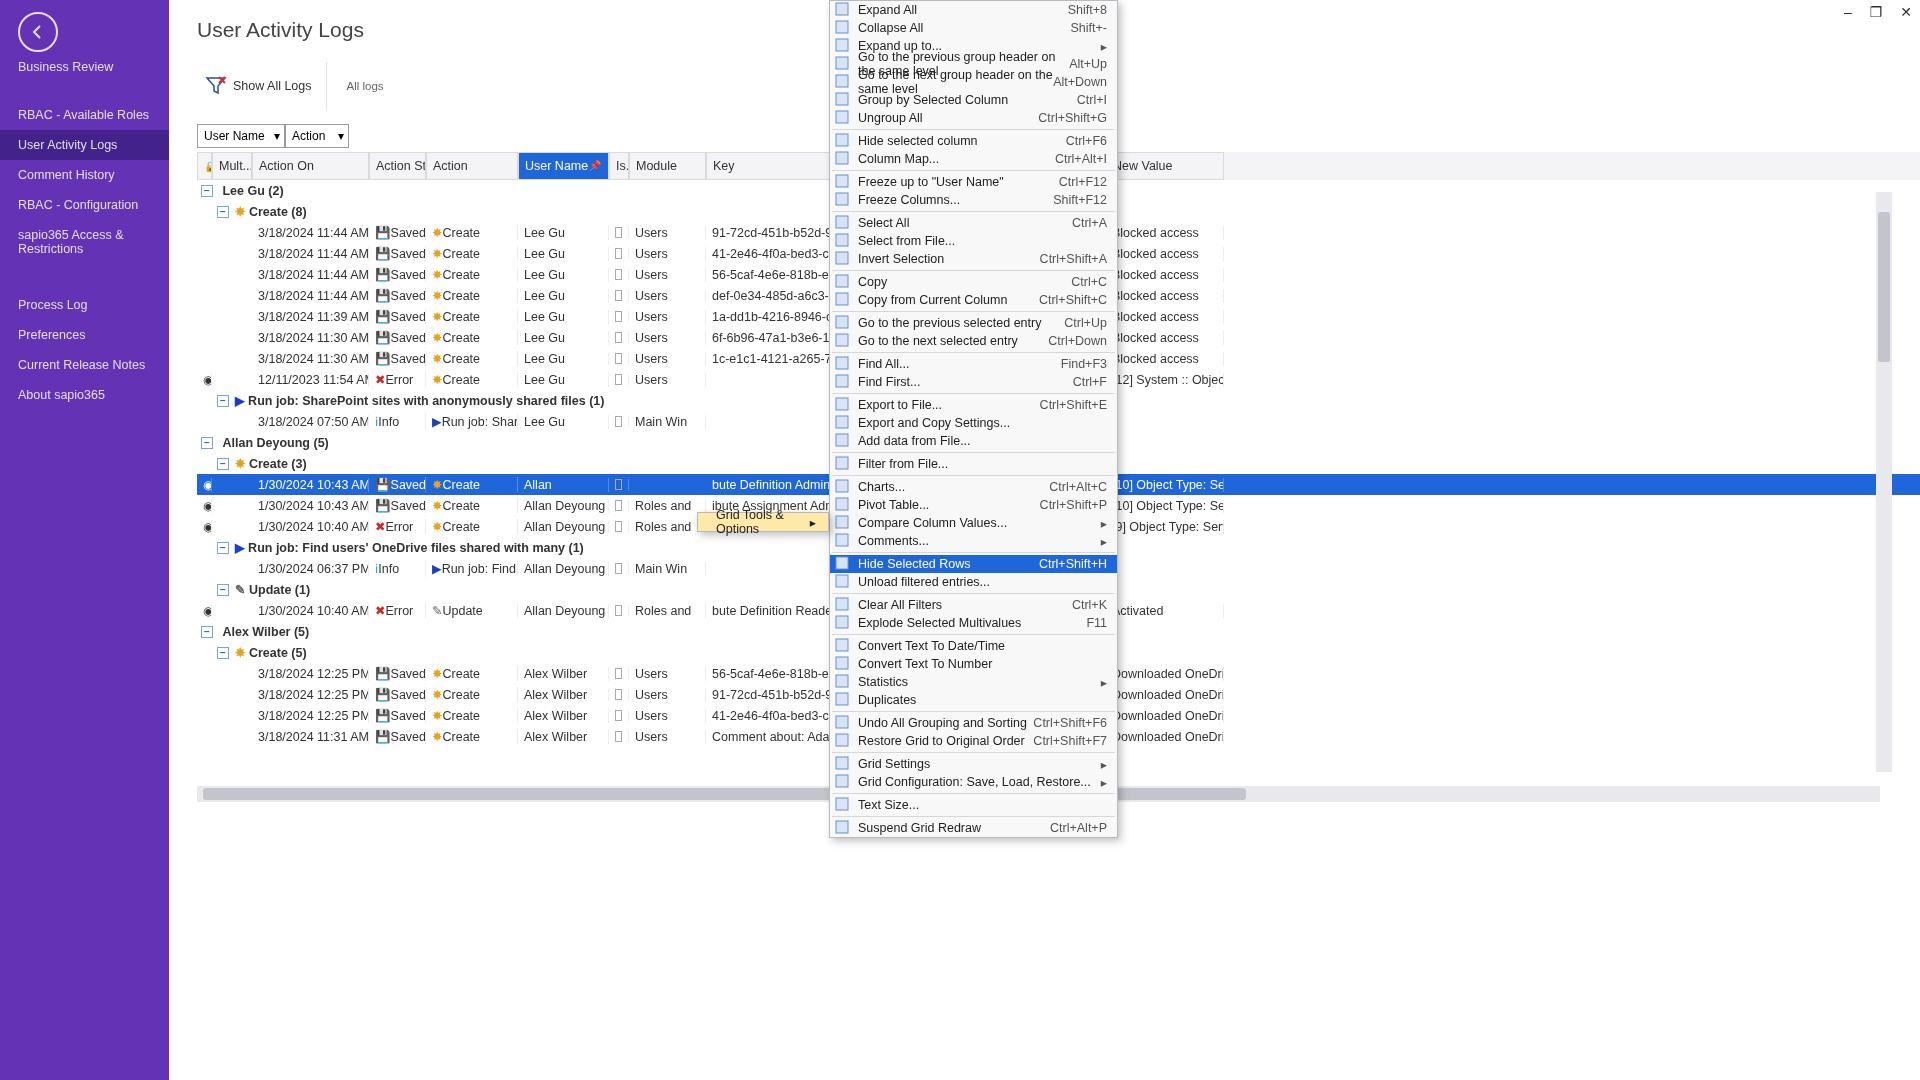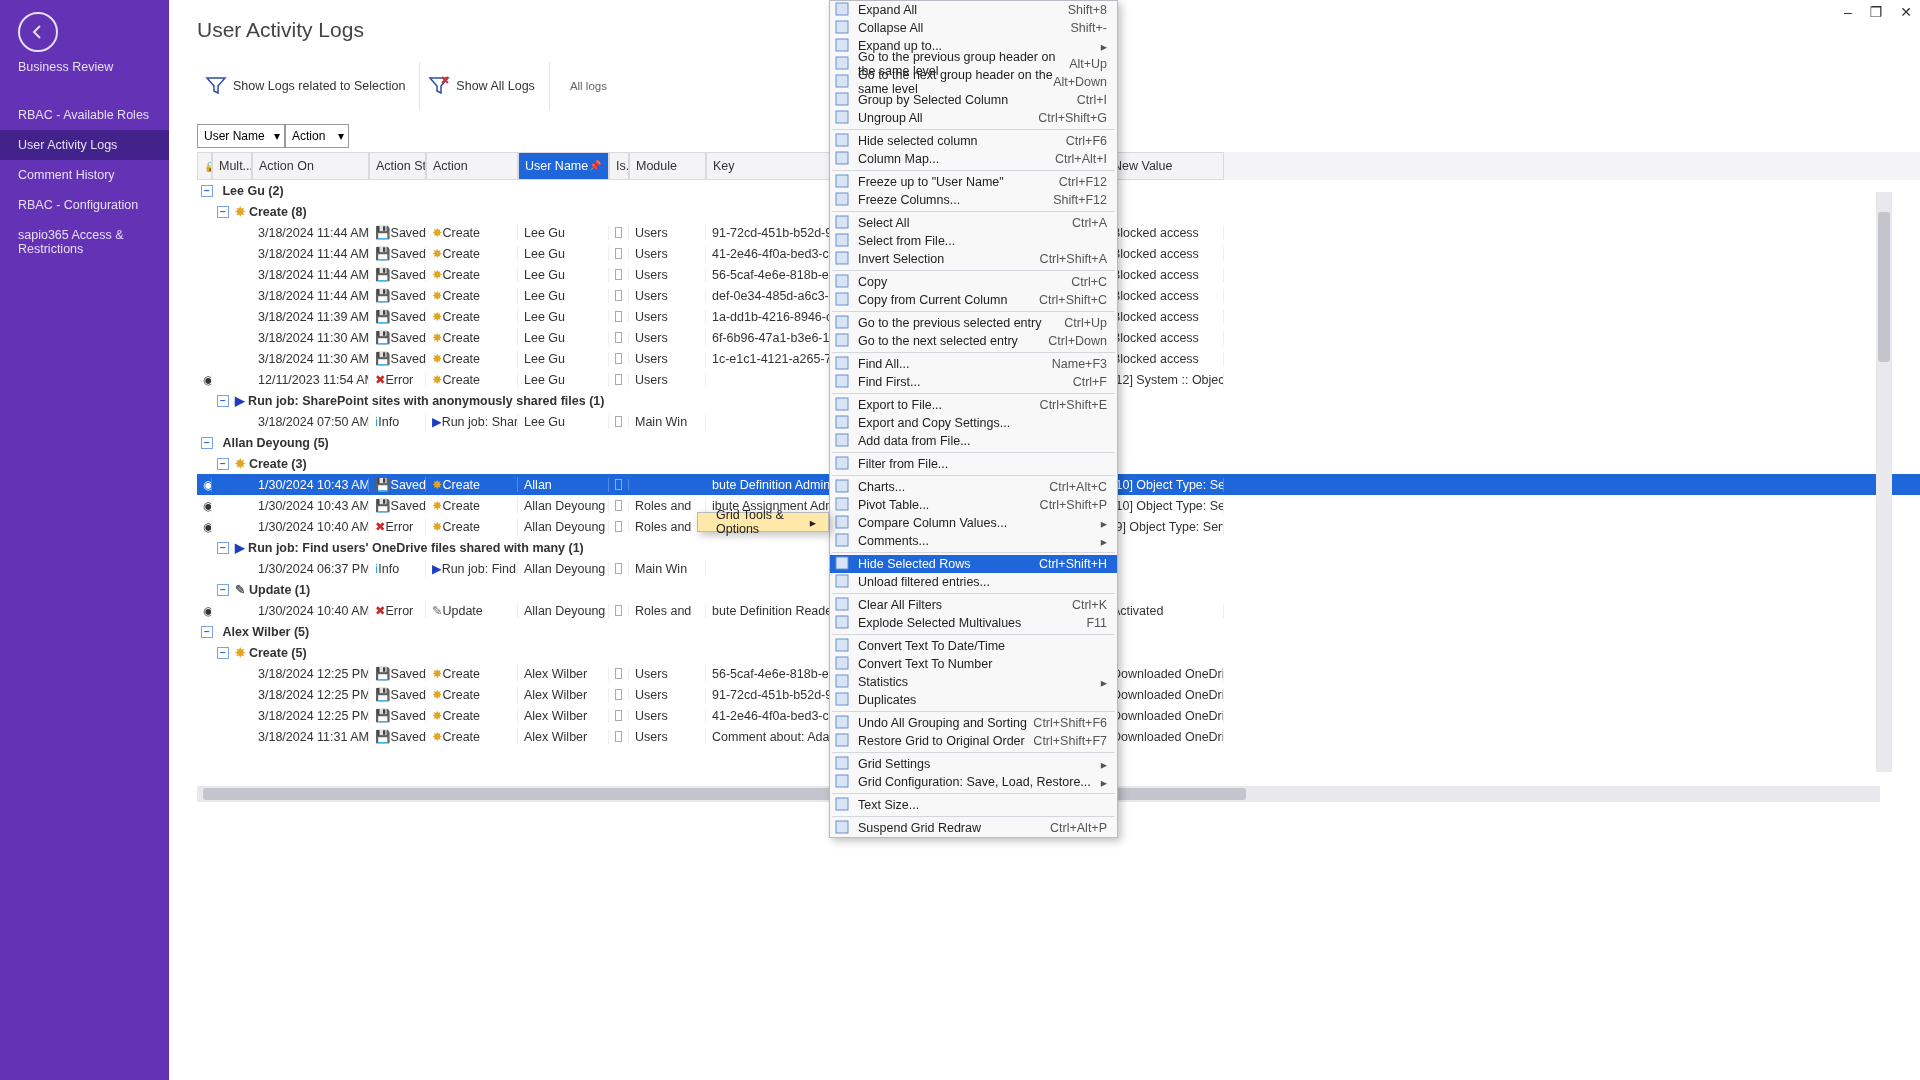"Show Logs related to Selection" div.tool-seg { html: <div> <span> <svg> <path></path> </svg> </span> <span>Show Logs related to Selection</span> </div> -> none }
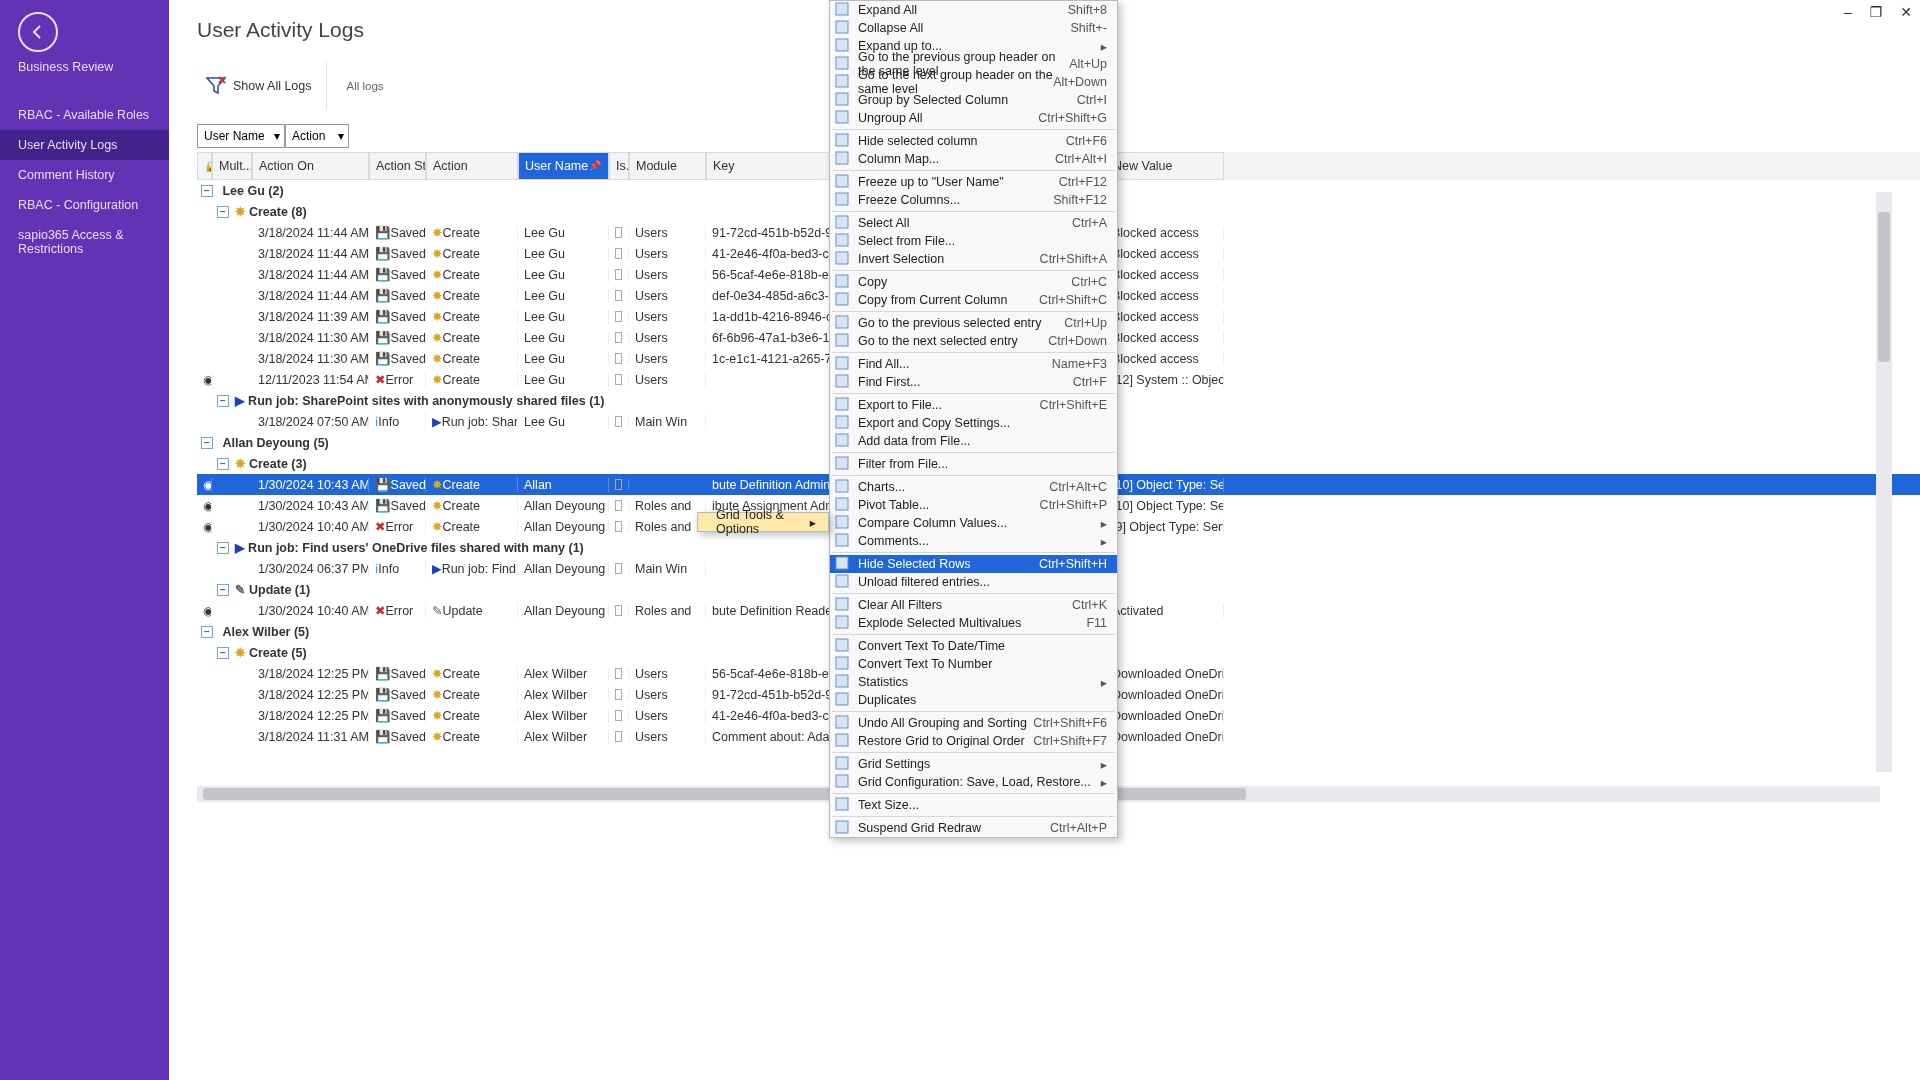"Process Log" div.side-section { html: none -> <div> <div>Process Log</div> <div>Preferences</div> <div>Current Release Notes</div> <div>About sapio365</div> </div> }
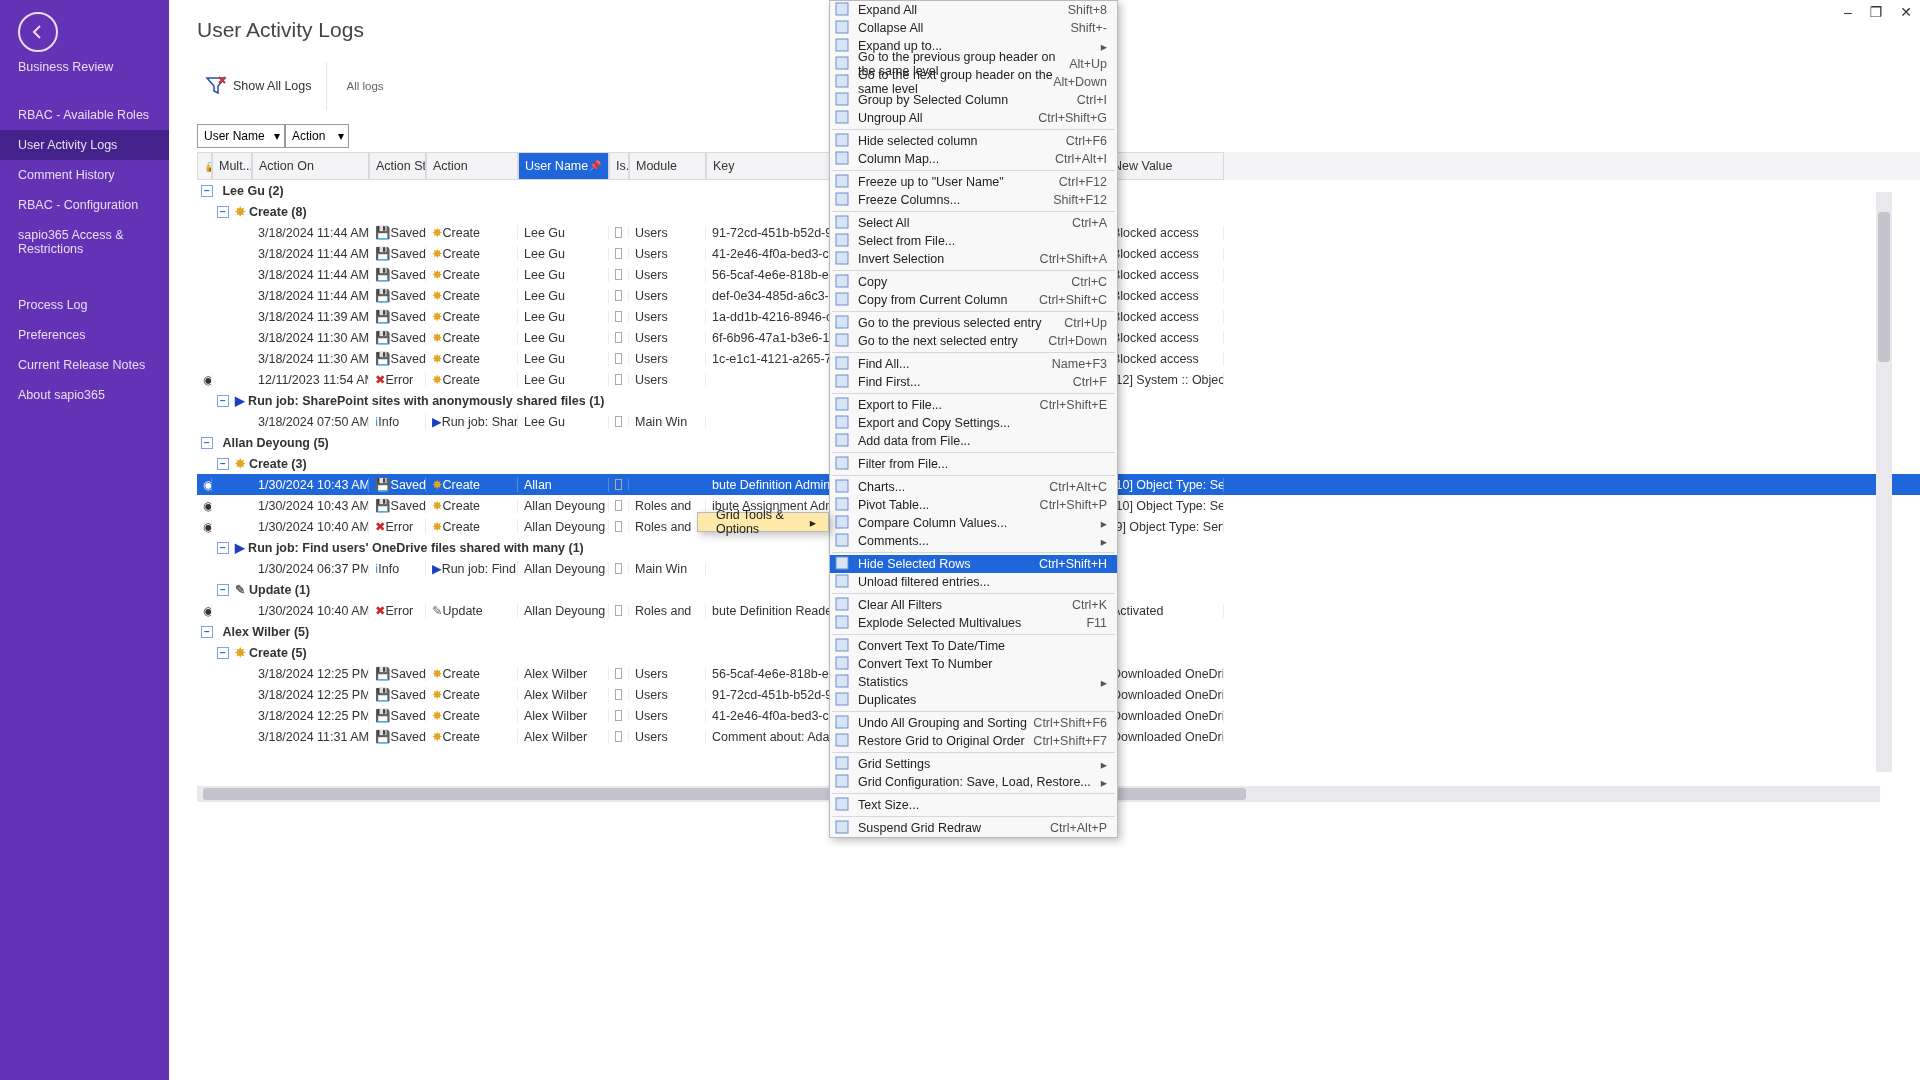"Name+F3" span.sc { text: Name+F3 -> Find+F3 }
